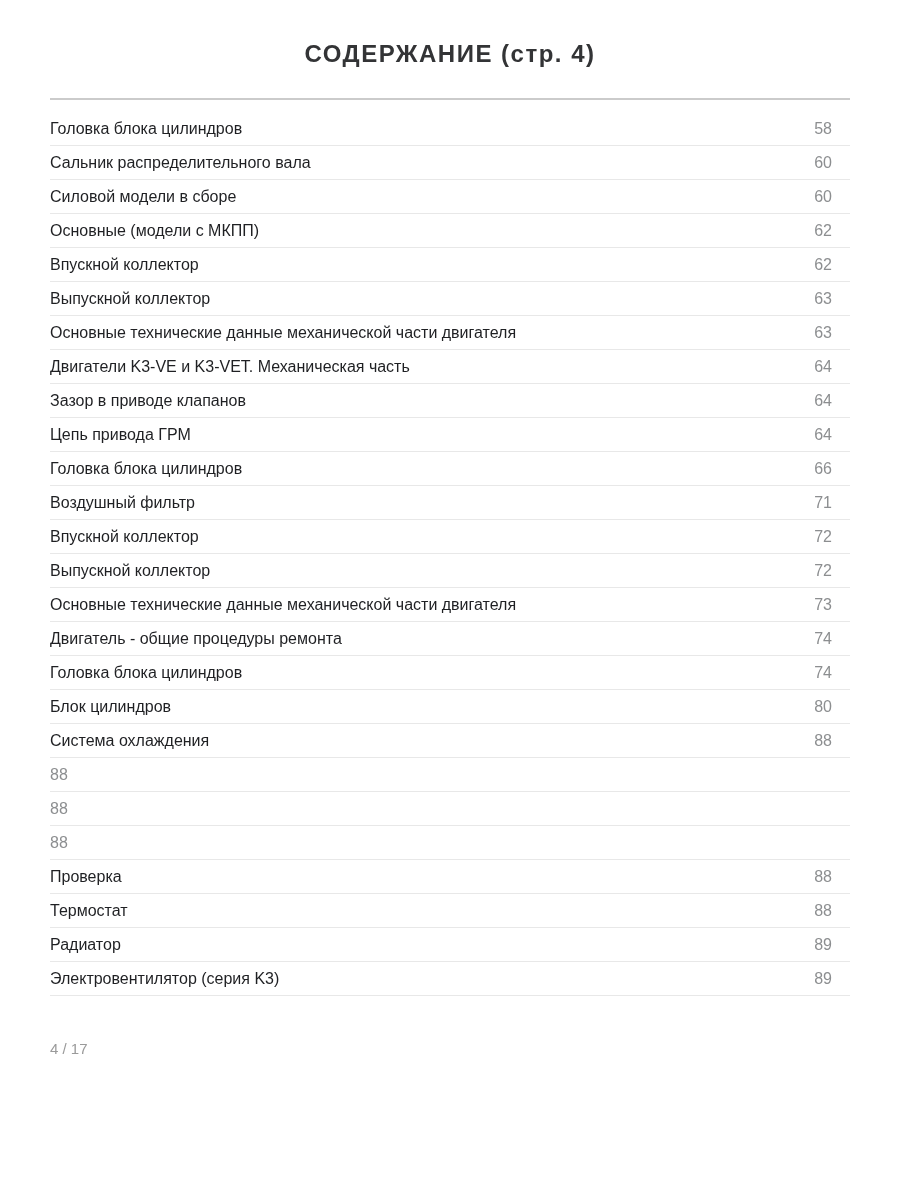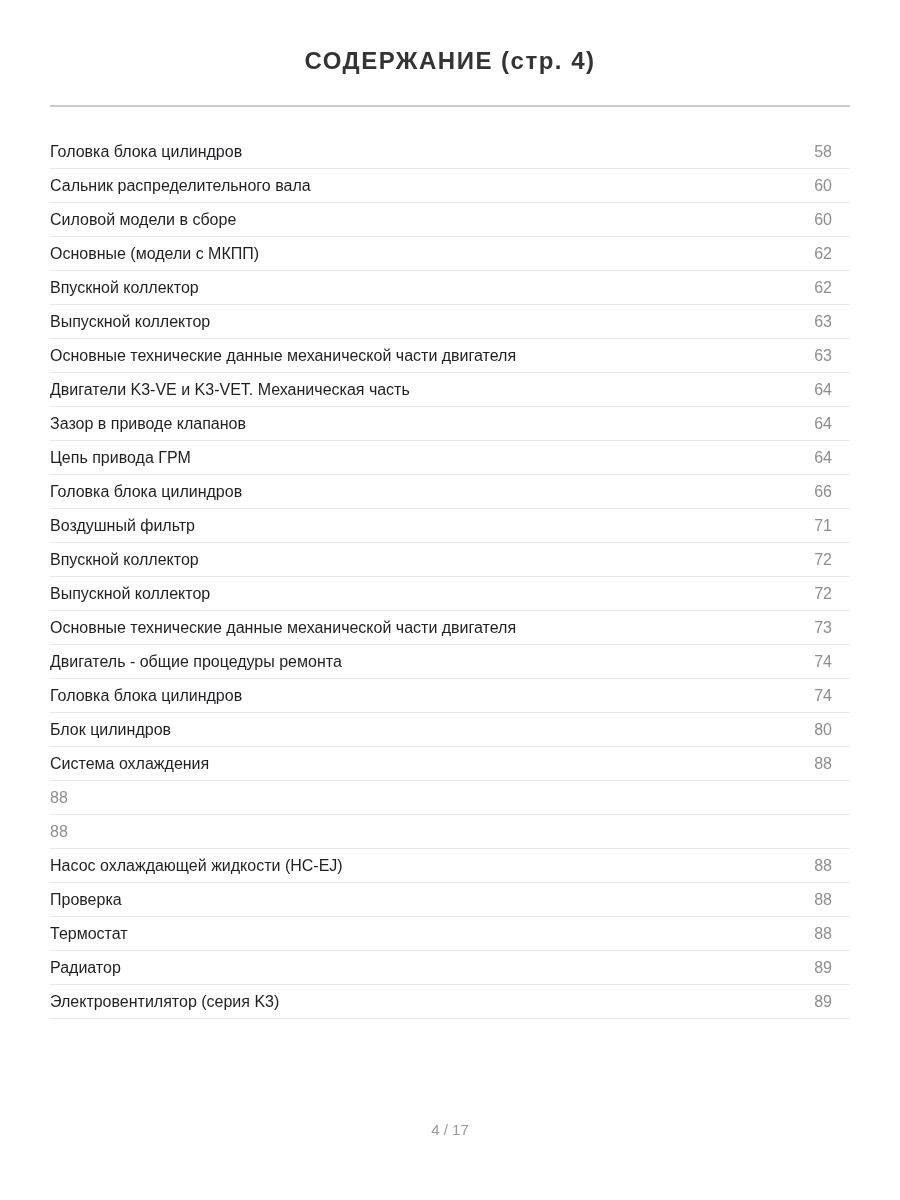"СОДЕРЖАНИЕ (стр. 4)" .page { padding: 7px 50px -> 0 50px }
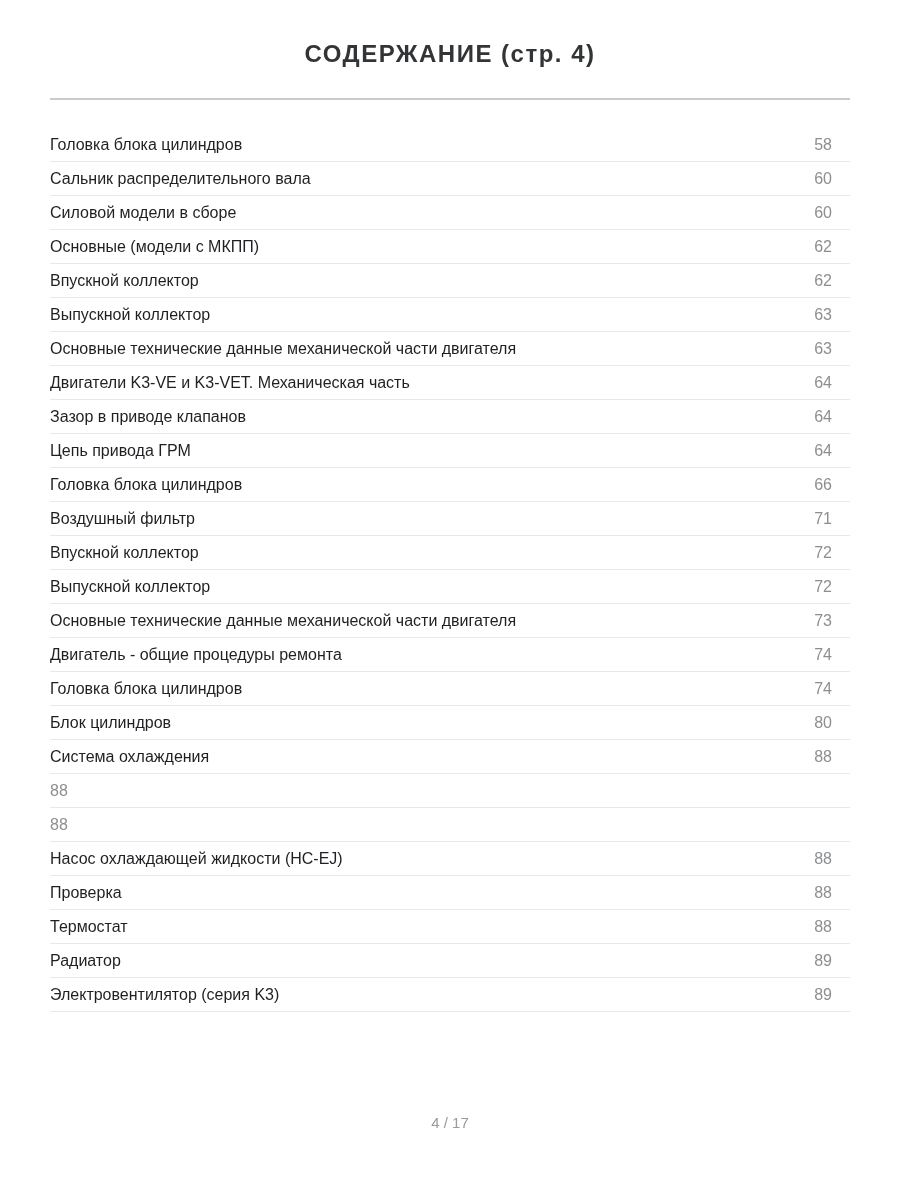"Головка блока цилиндров" .toc-list { margin-top: 28px -> 12px }
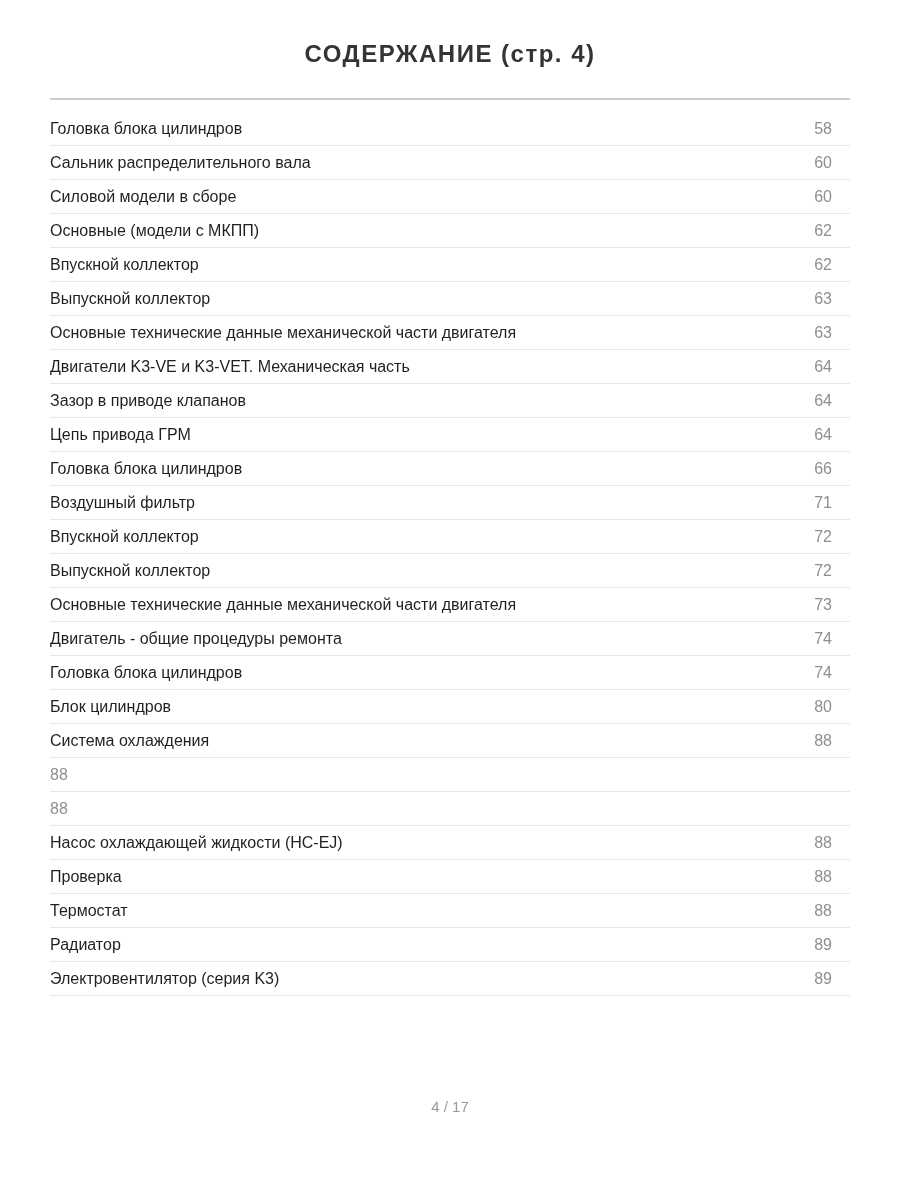"Насос охлаждающей жидкости (HC-EJ)" span.toc-label { html: <span>Насос охлаждающей жидкости (HC-EJ)</span> -> none }
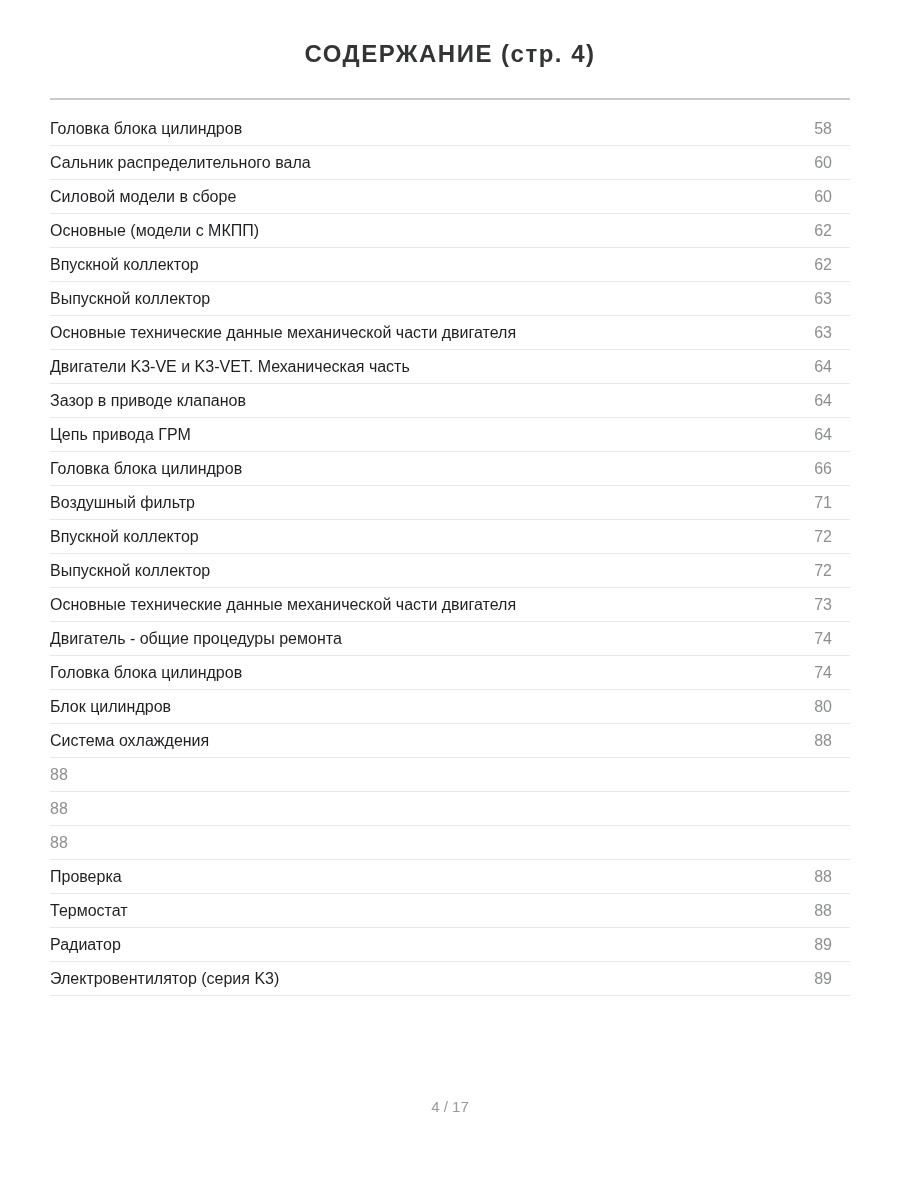"4 / 17" .page-footer { margin-top: 102px -> 44px; text-align: center -> left }
